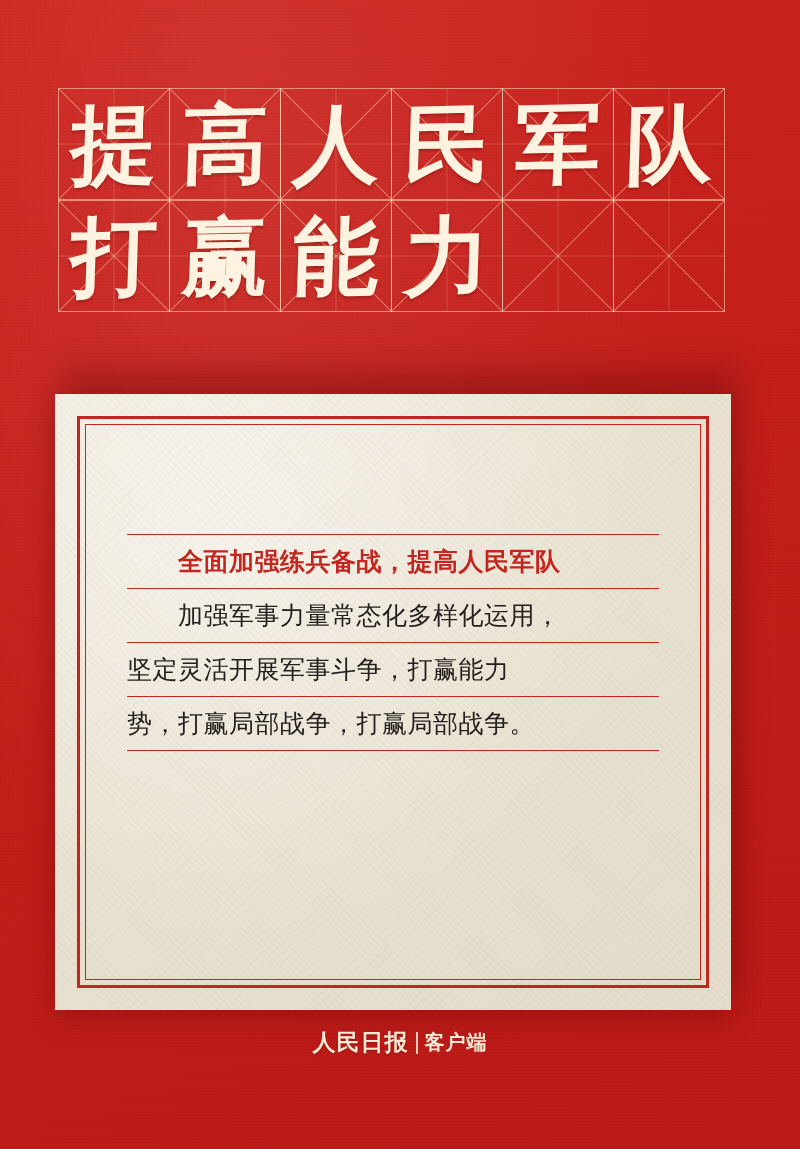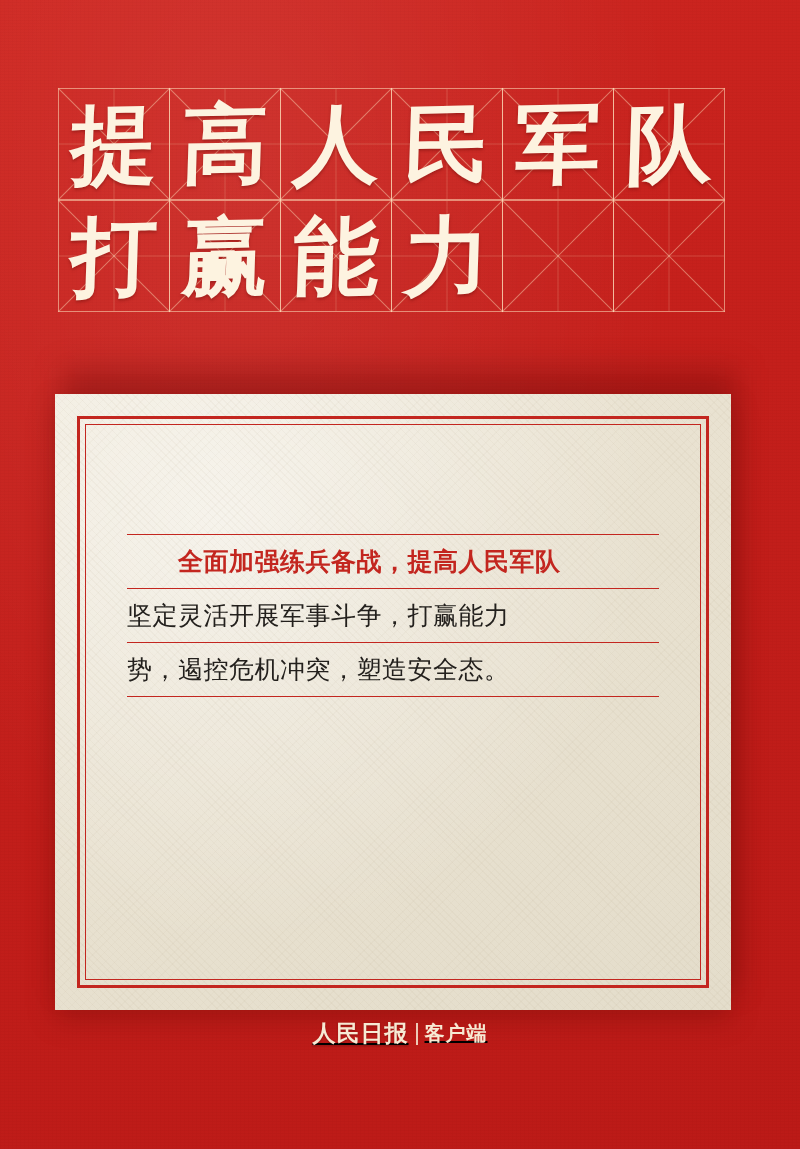"加强军事力量常态化多样化运用，" div.line { html: none -> <div> 加强军事力量常态化多样化运用，</div> }
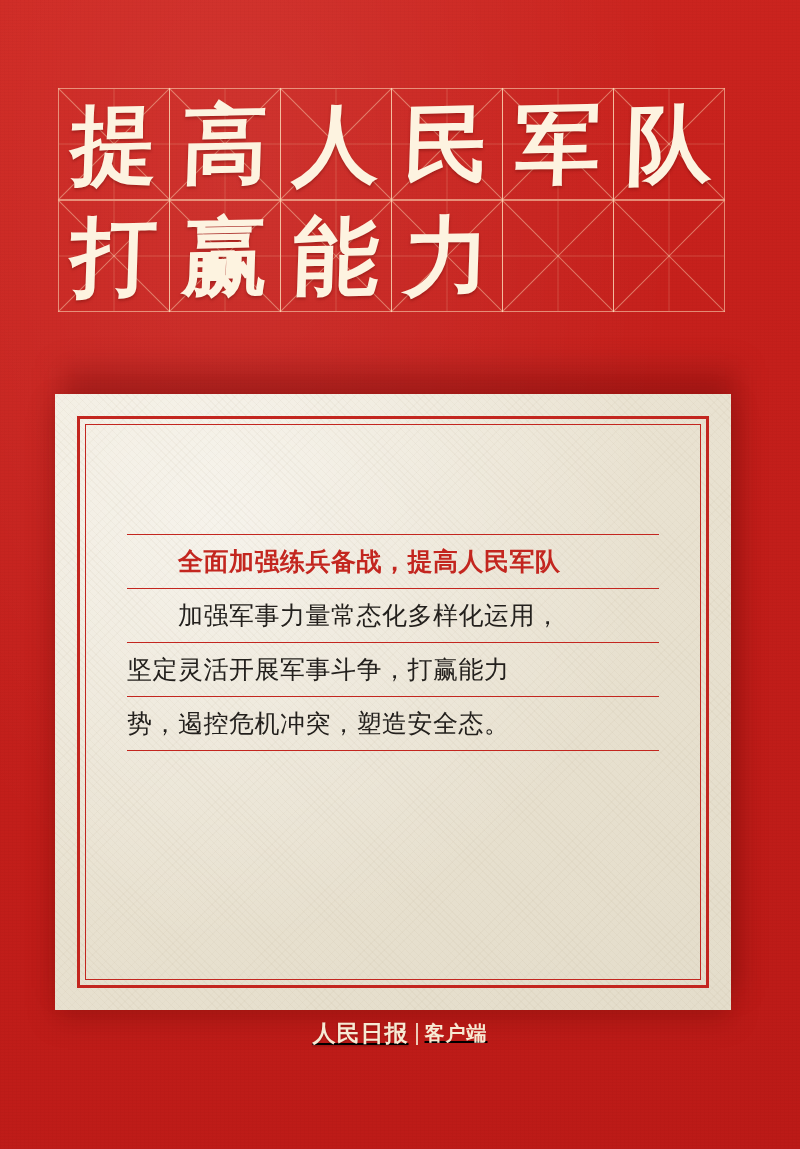"势，遏控危机冲突，塑造安全态。" div.line { text: 遏控危机冲突，塑造安全态 -> 打赢局部战争，打赢局部战争 }
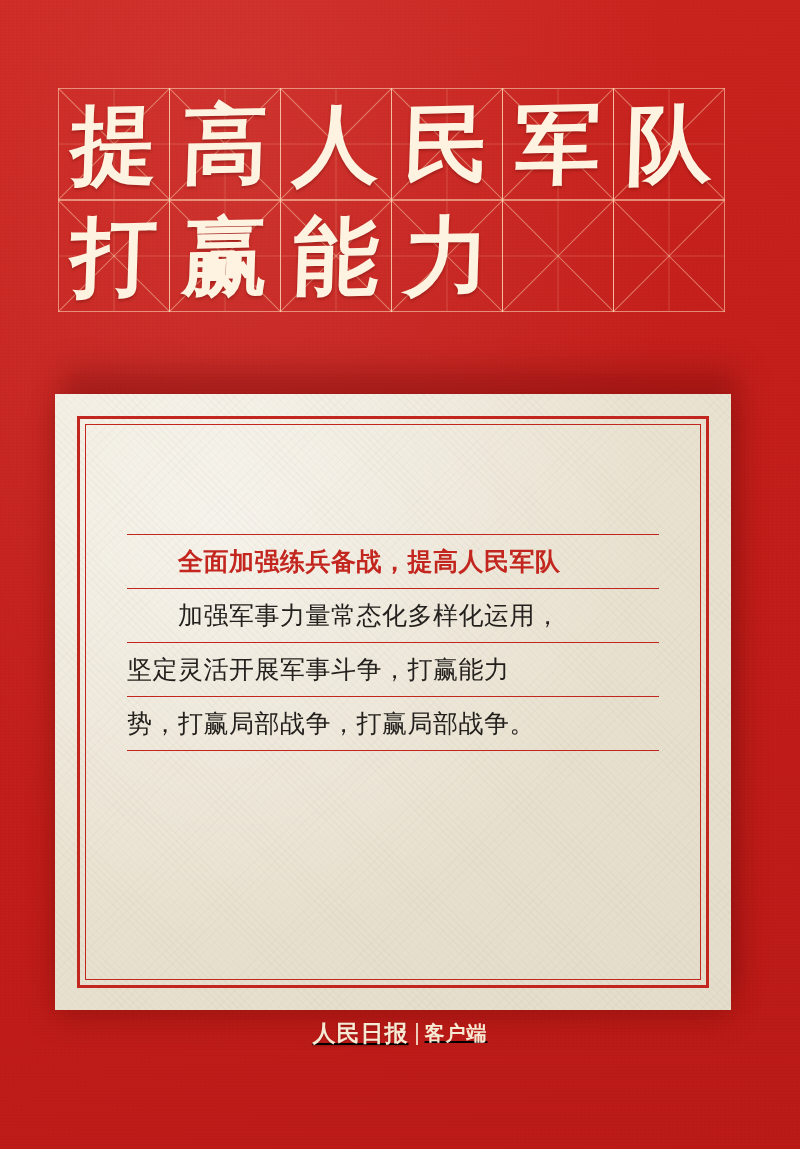"人民日报" .footer { align-items: flex-start -> flex-end; text-decoration: underline -> none }
